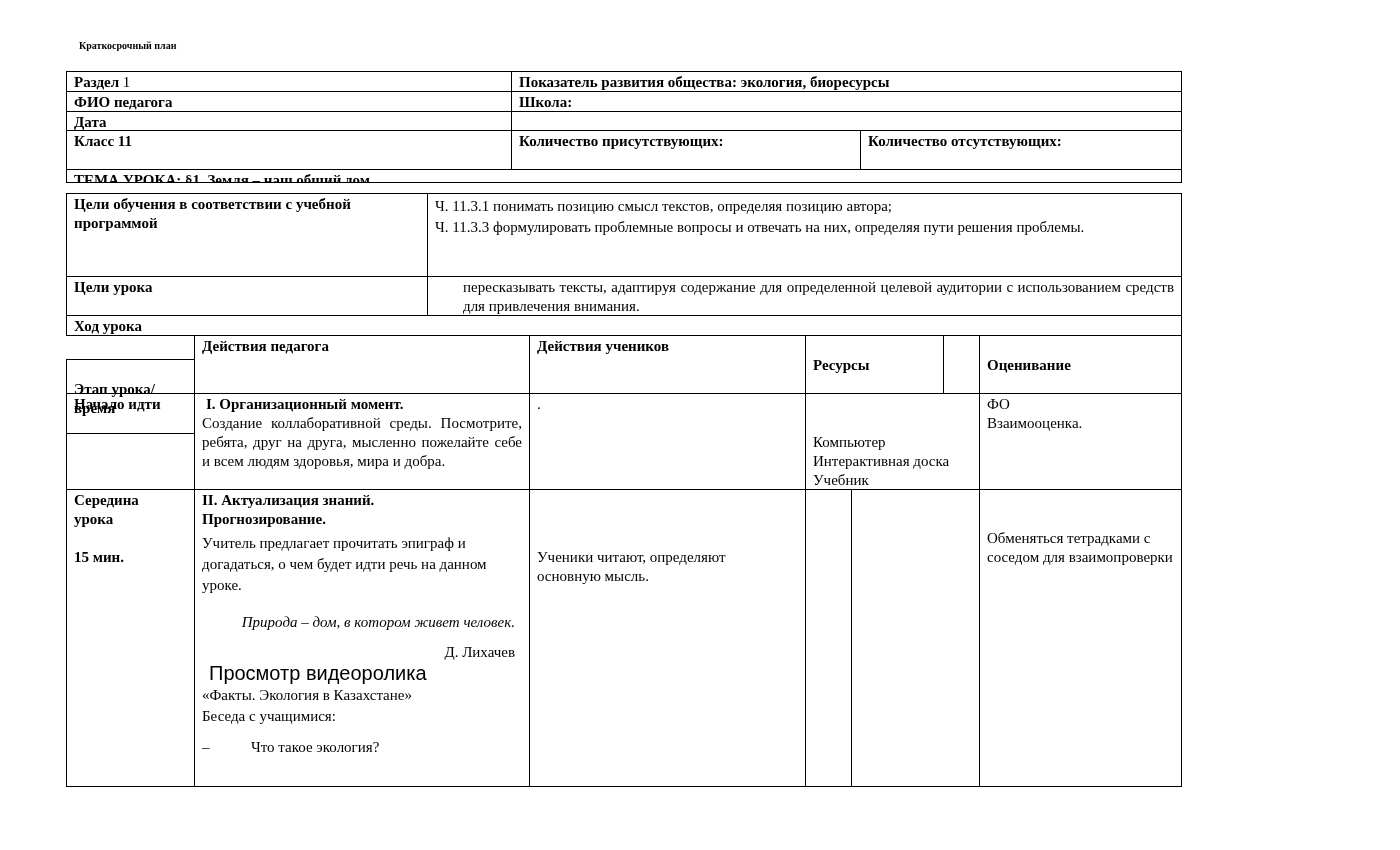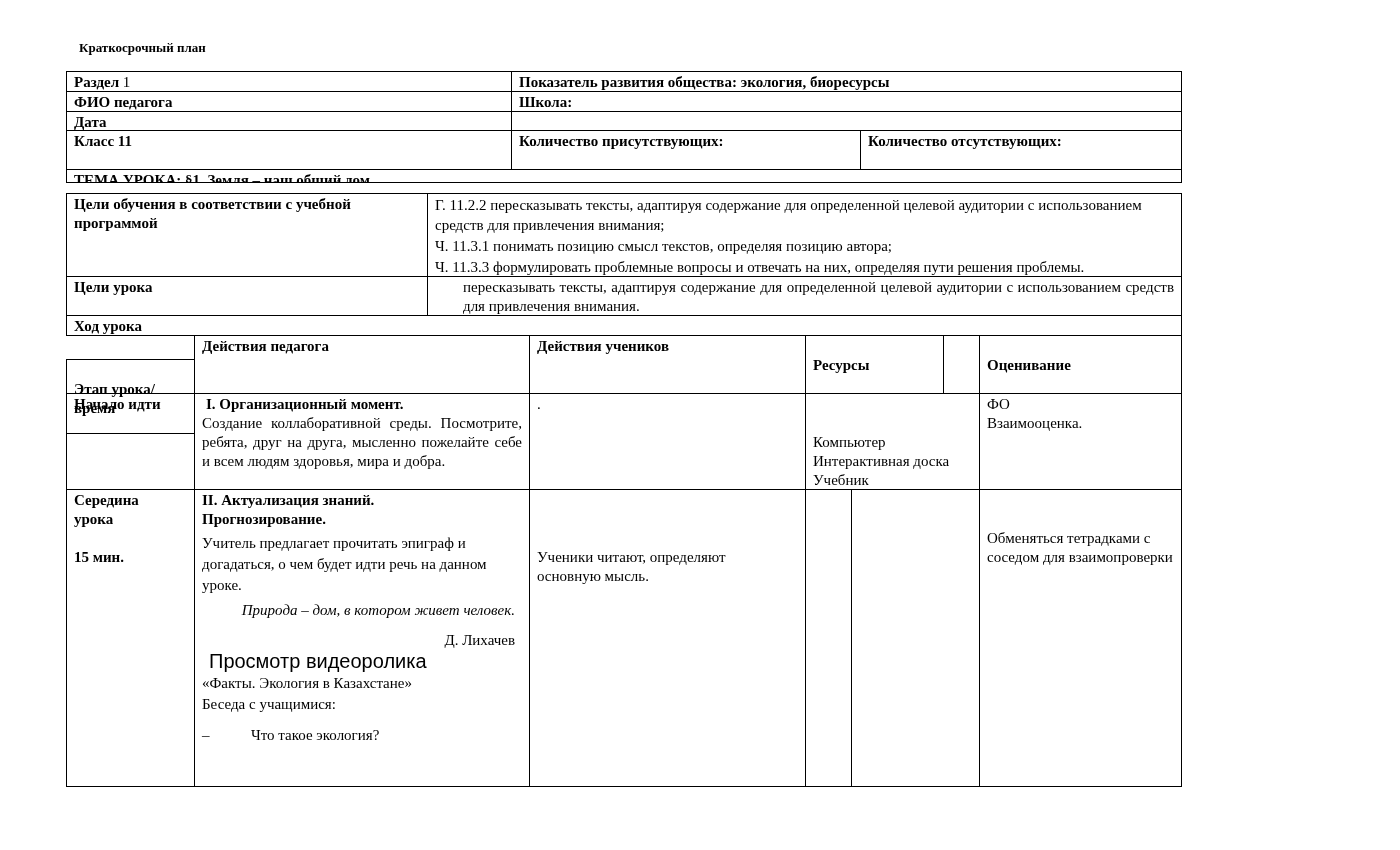"Краткосрочный план" .title { font-size: 13px -> 10px }
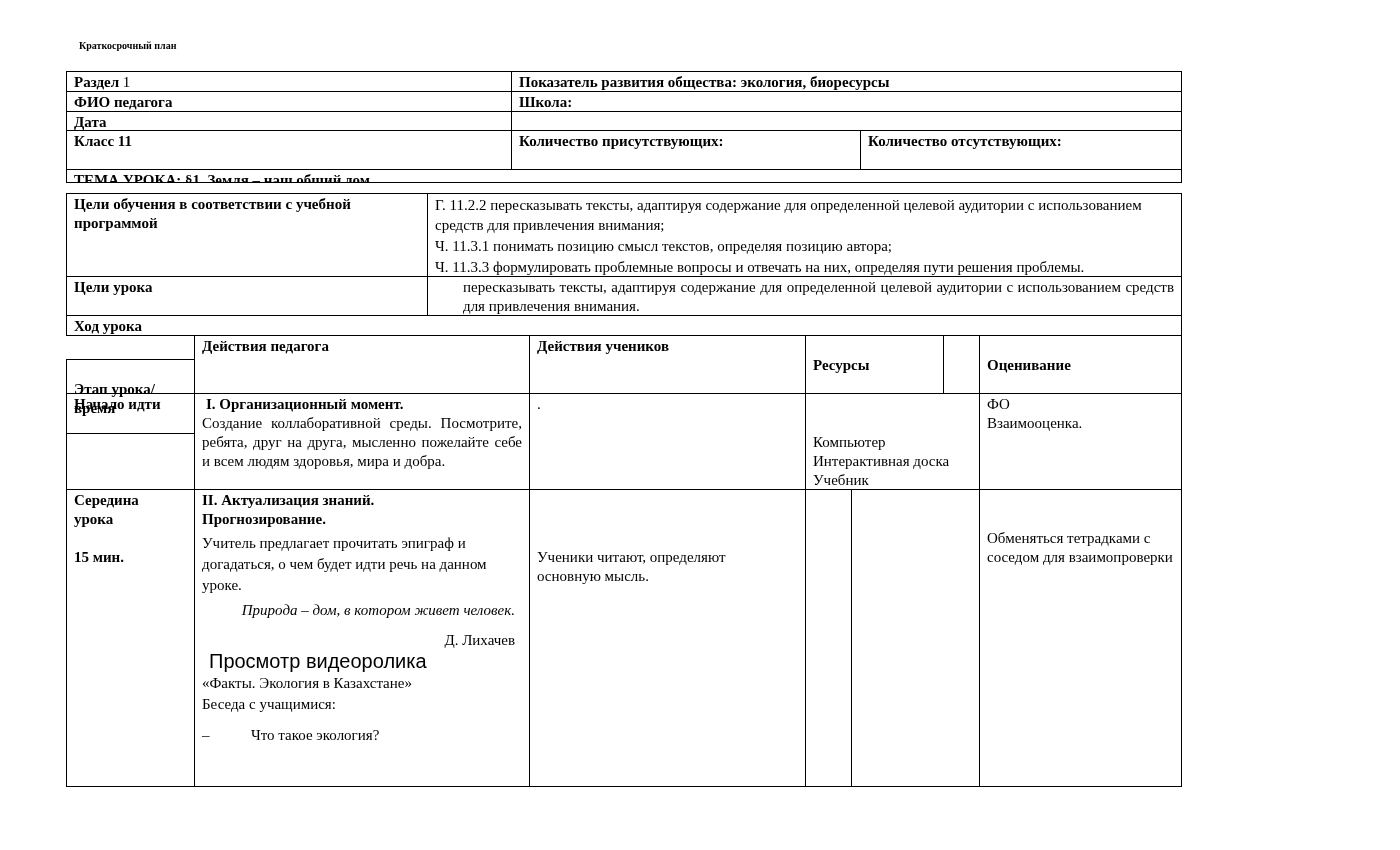"Г. 11.2.2 пересказывать тексты," span.line { html: <span>Г. 11.2.2 пересказывать тексты, адаптируя содержание для определенной целевой аудитории с использованием средств для привлечения внимания;</span> -> none }
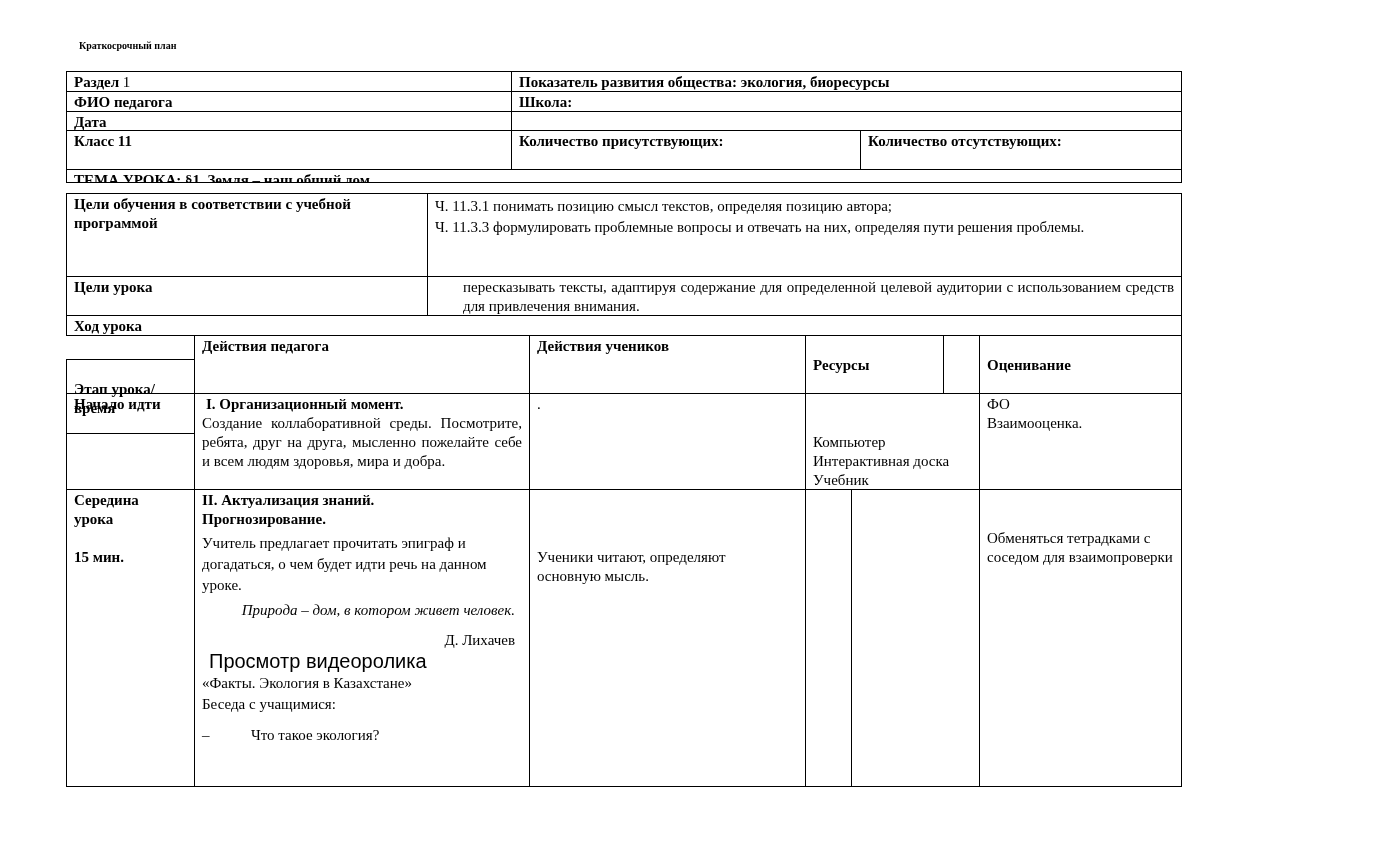"Природа – дом, в котором" span.line { margin-top: 4px -> 16px }
